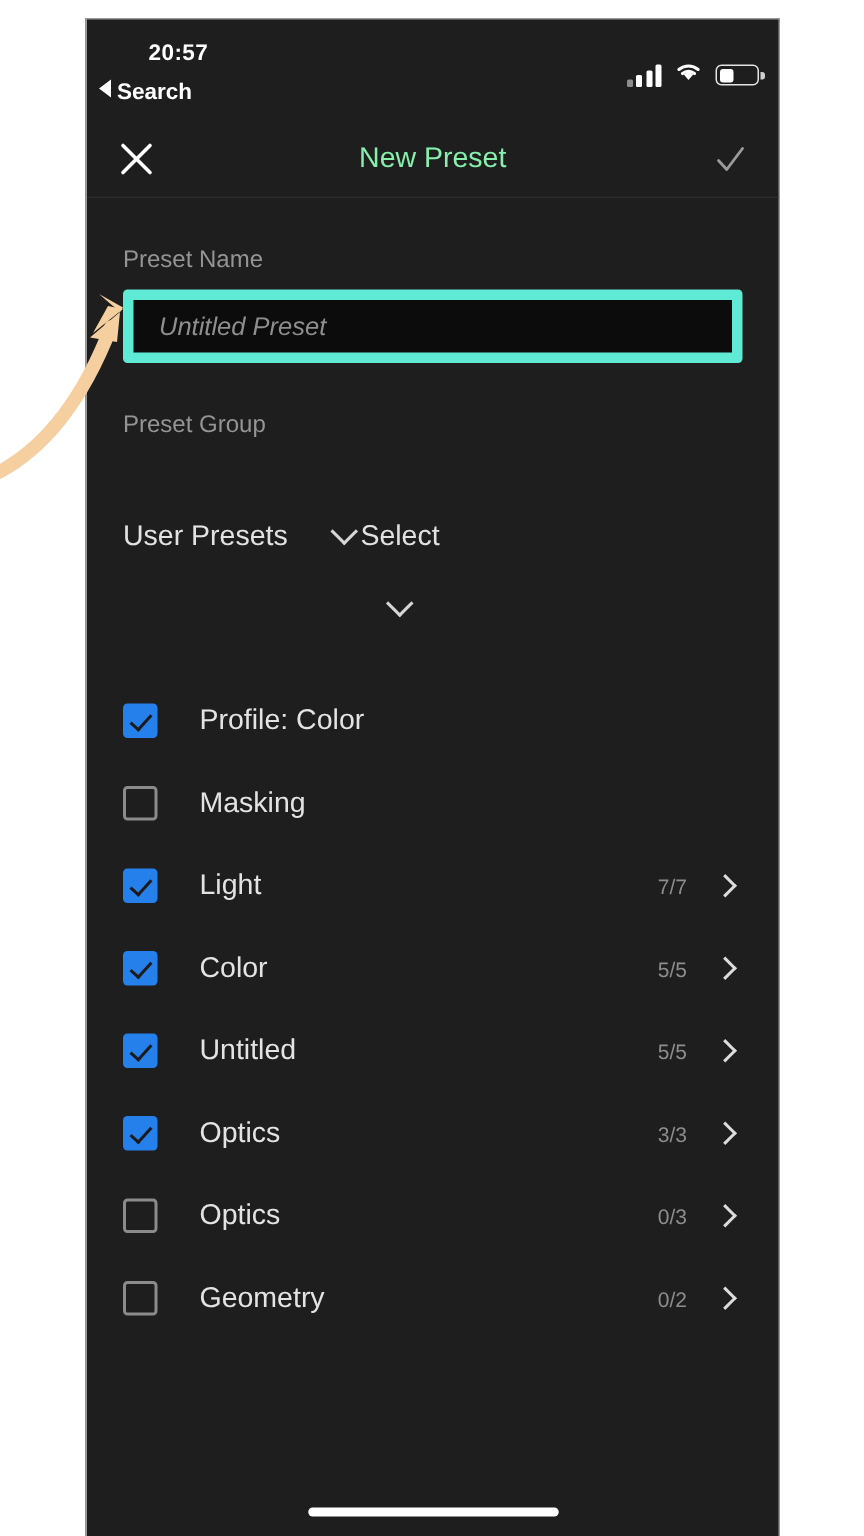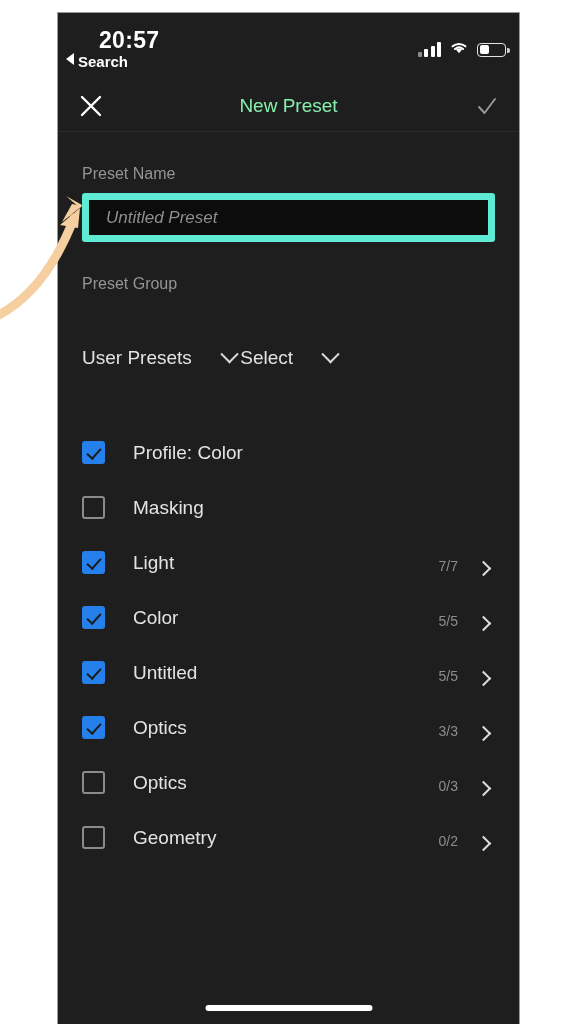"20:57" .sb-time { font-size: 23px -> 15px }
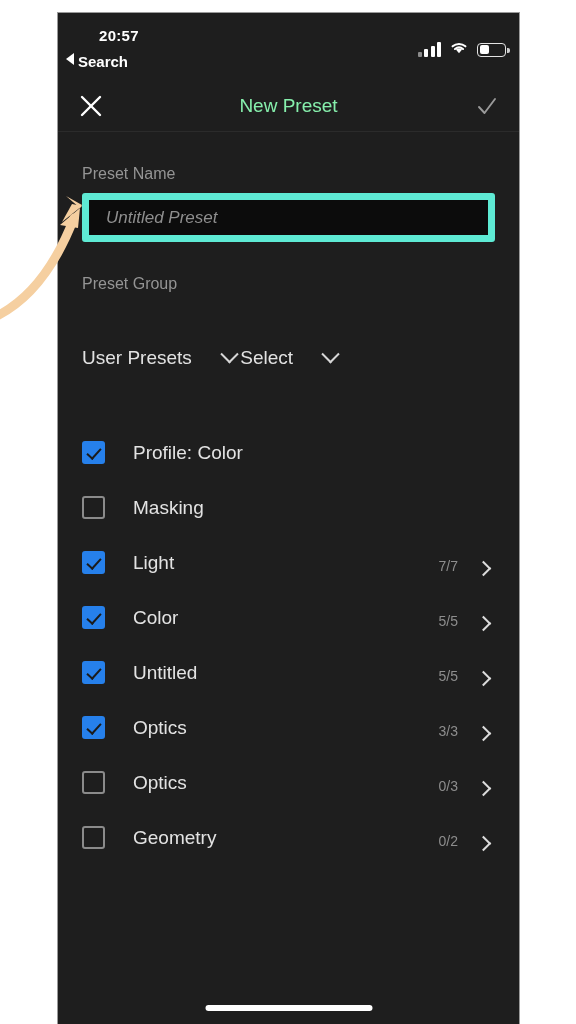"Select" .dropdown.select-row { flex-direction: none -> column }
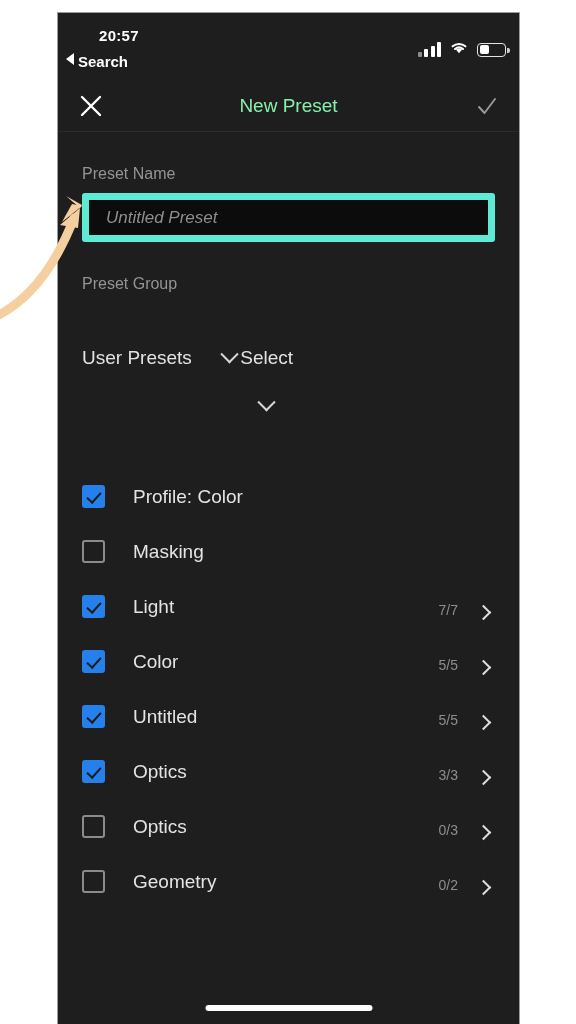"Profile: Color" .list-row { align-items: flex-end -> center }
